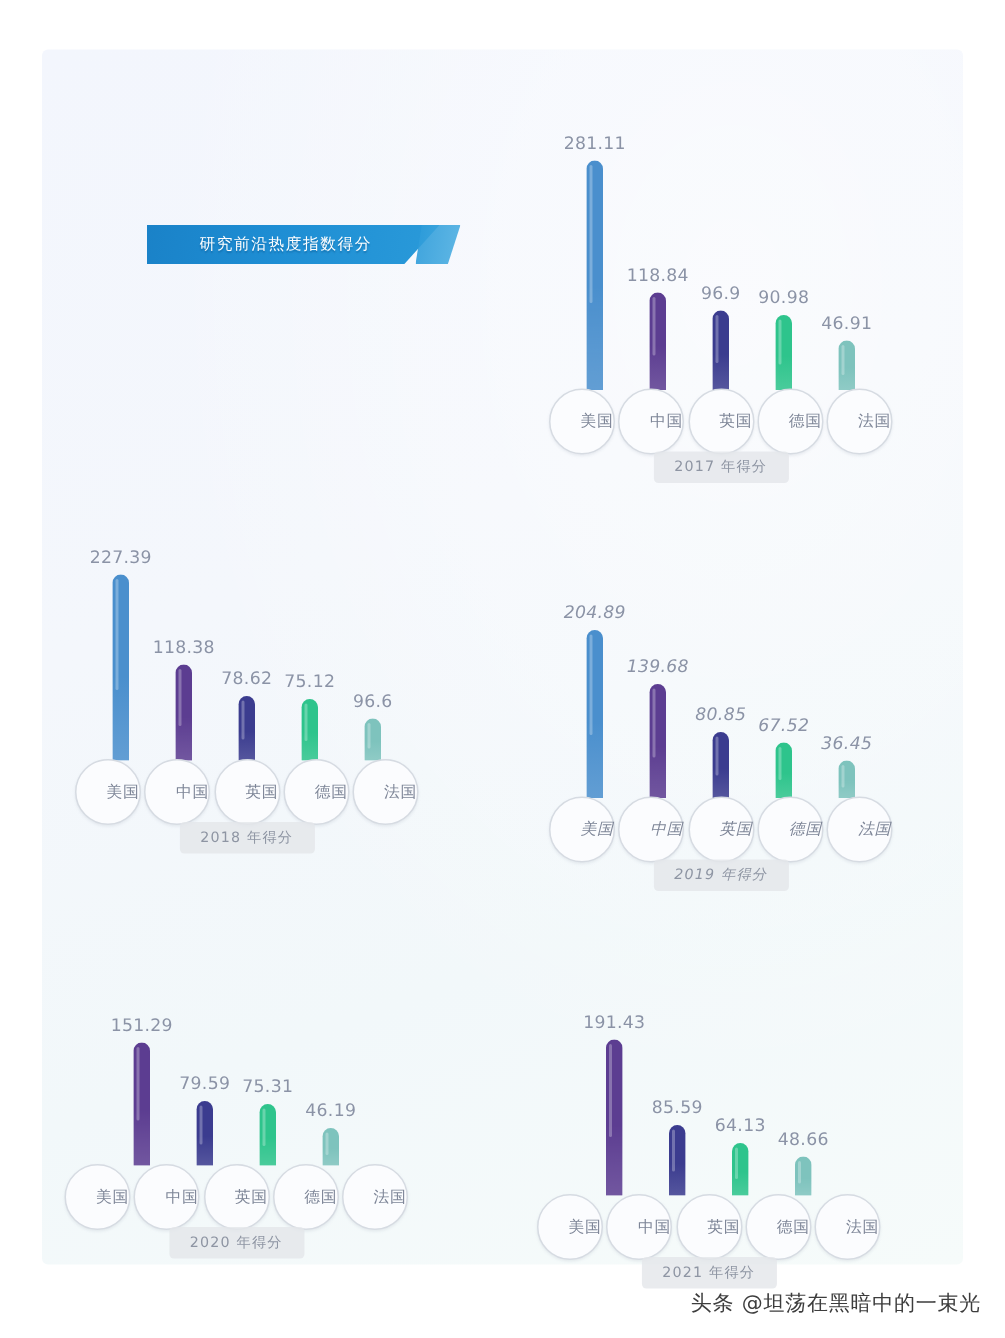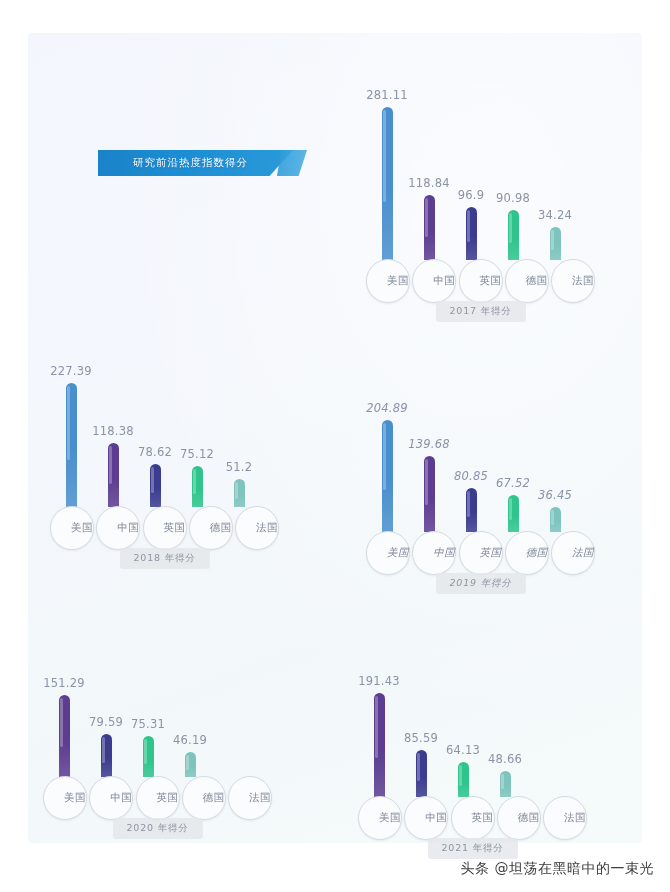"281.11" .chart .bars { justify-content: flex-start -> center }
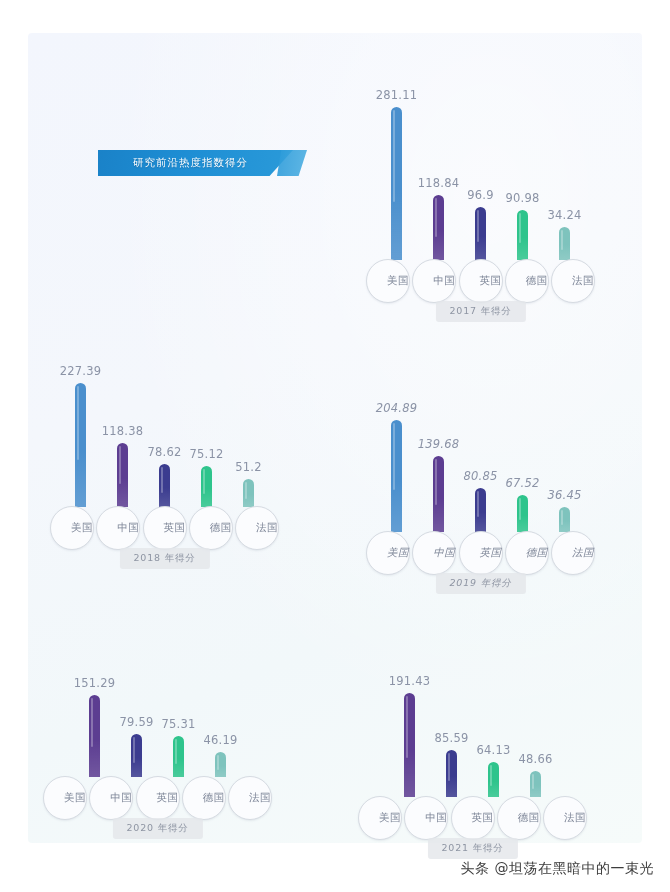"34.24" div.val { text: 34.24 -> 46.91 }
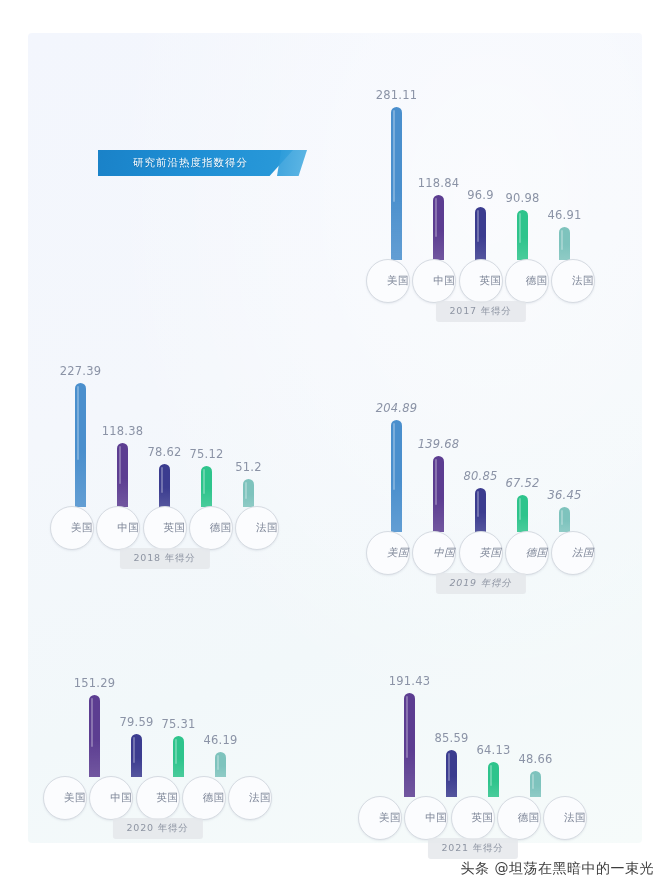"51.2" div.val { text: 51.2 -> 96.6 }
